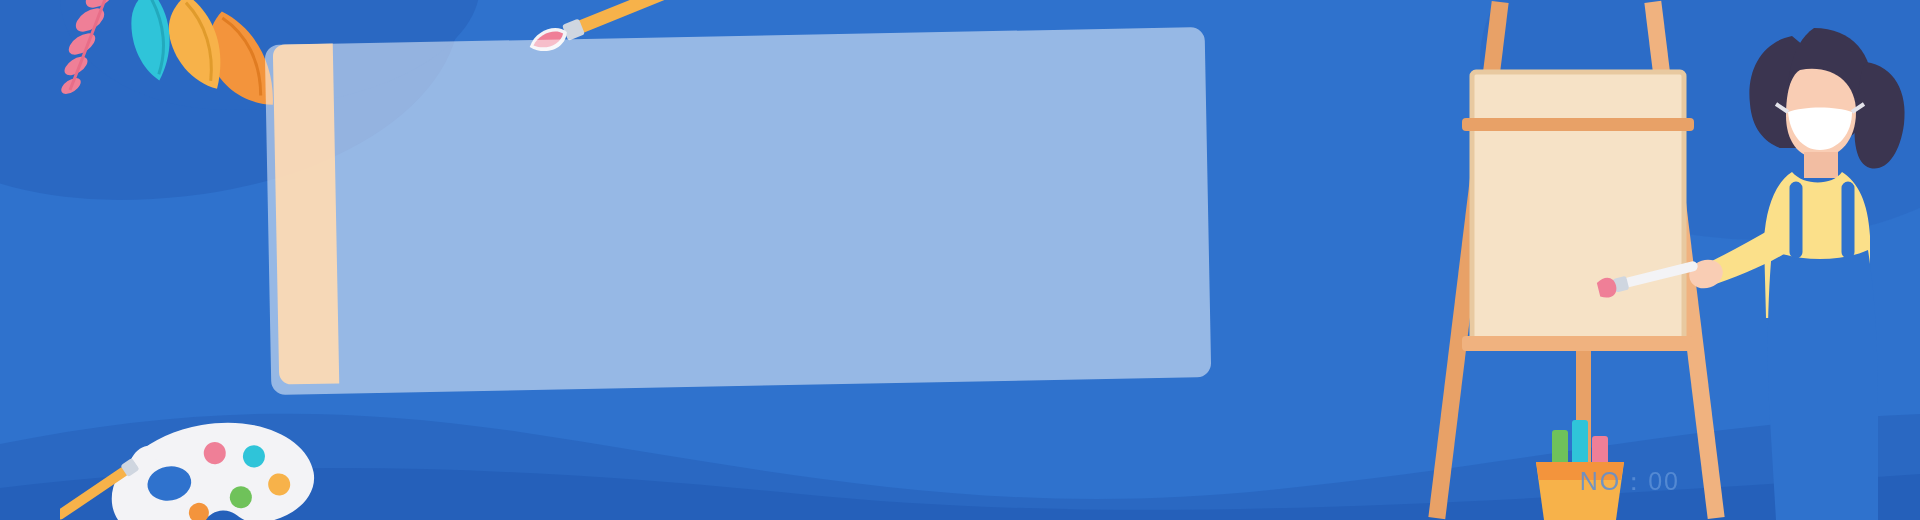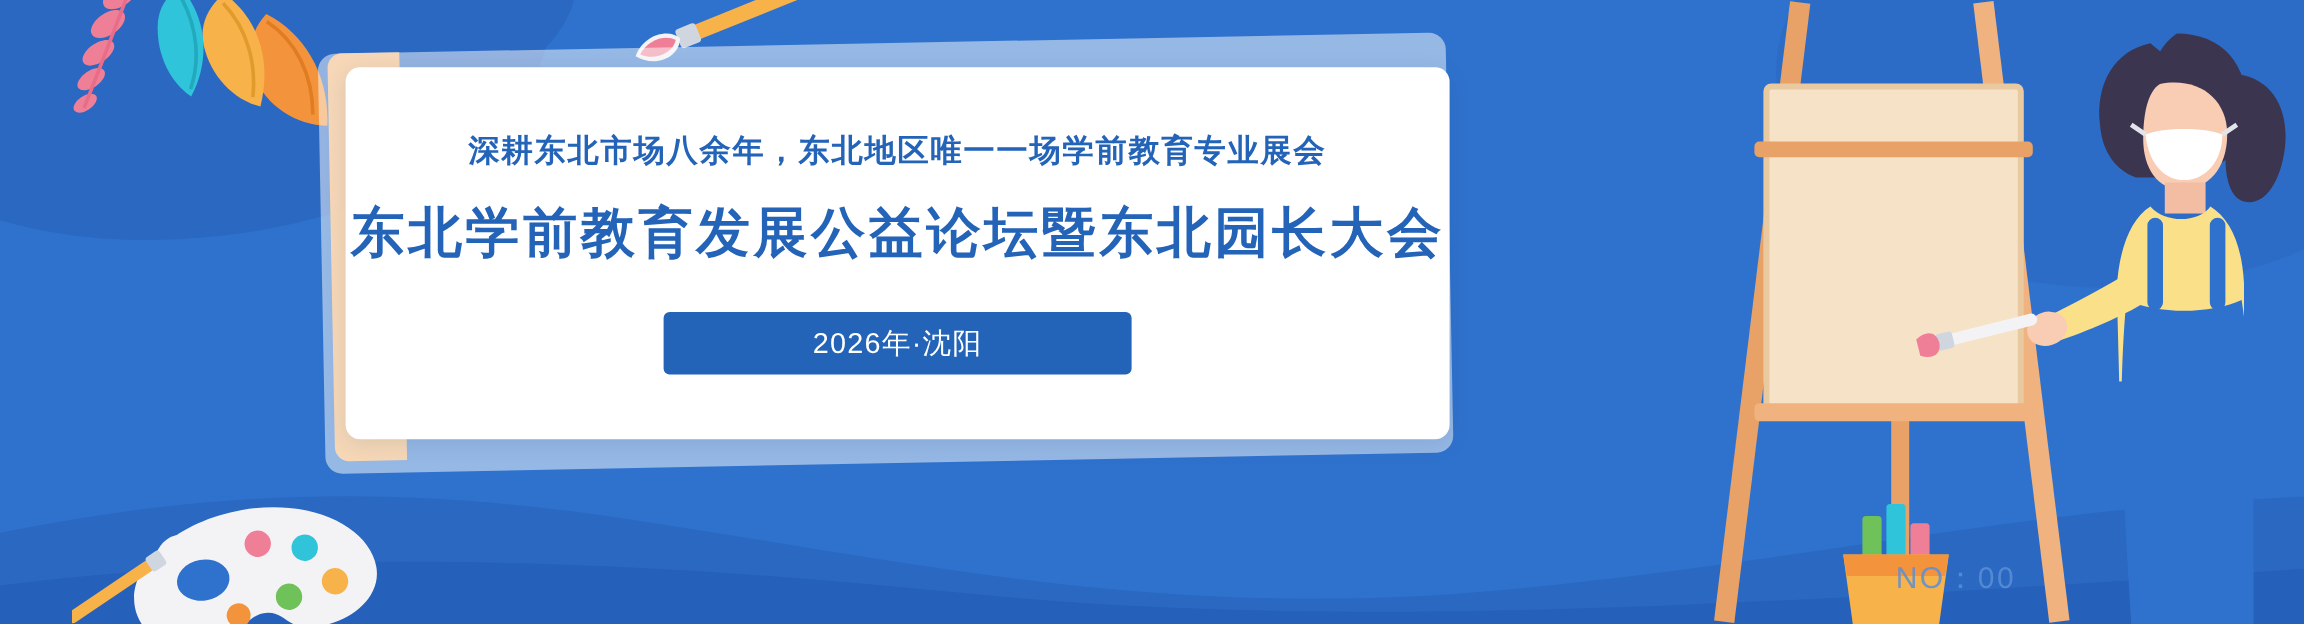"深耕东北市场八余年，东北地区唯一一场学前教育专业展会" div.card { html: <div> <div> <div>深耕东北市场八余年，东北地区唯一一场学前教育专业展会</div> <div>东北学前教育发展公益论坛暨东北园长大会</div> <button>2026年·沈阳</button> </div> </div> -> none }
